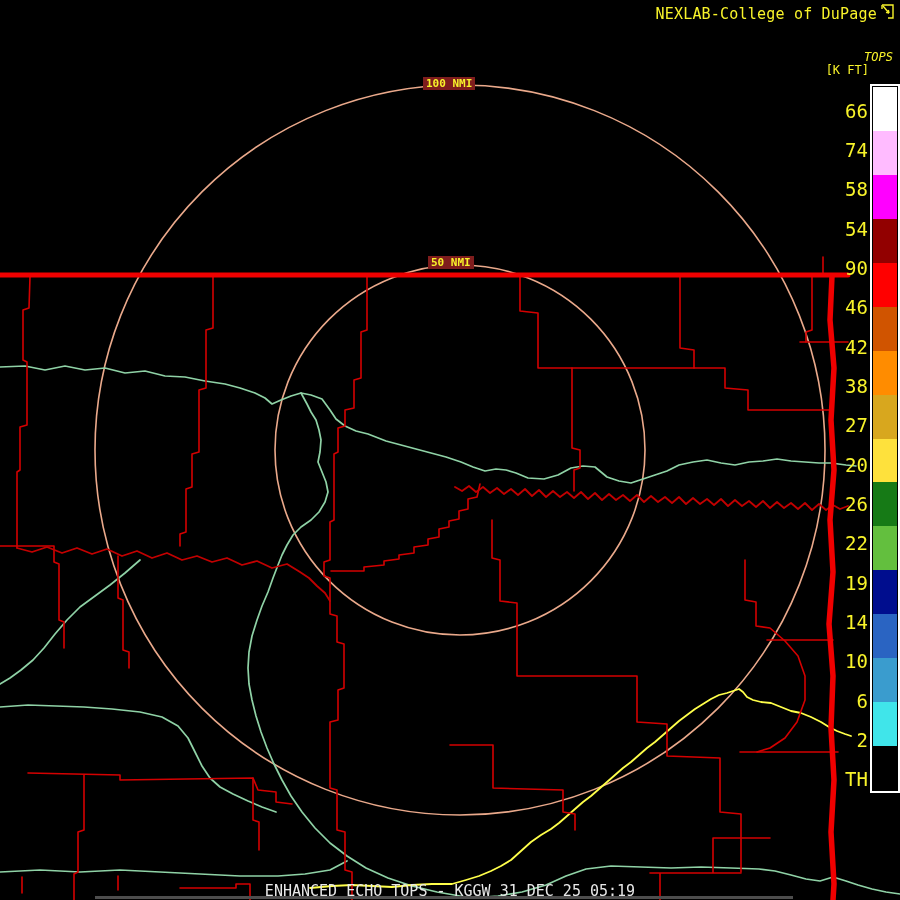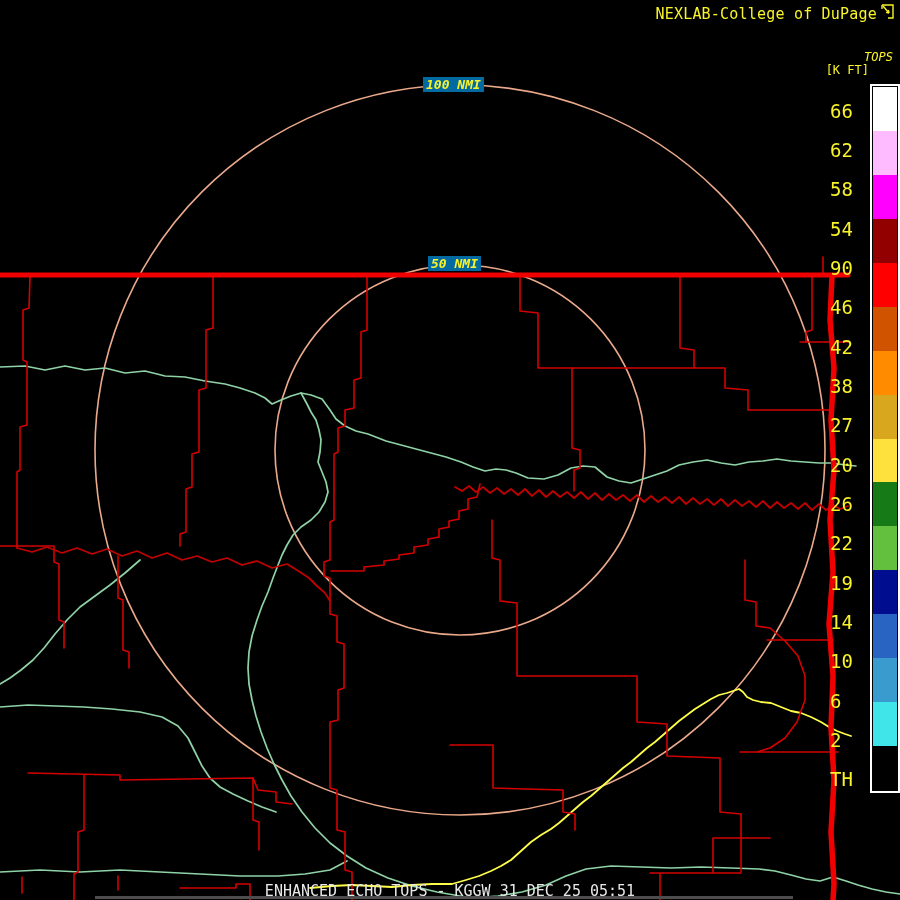"100 NMI" .ring-label { background: #0369a1 -> #7f1d1d; font-size: 13px -> 11px; font-style: italic -> none }
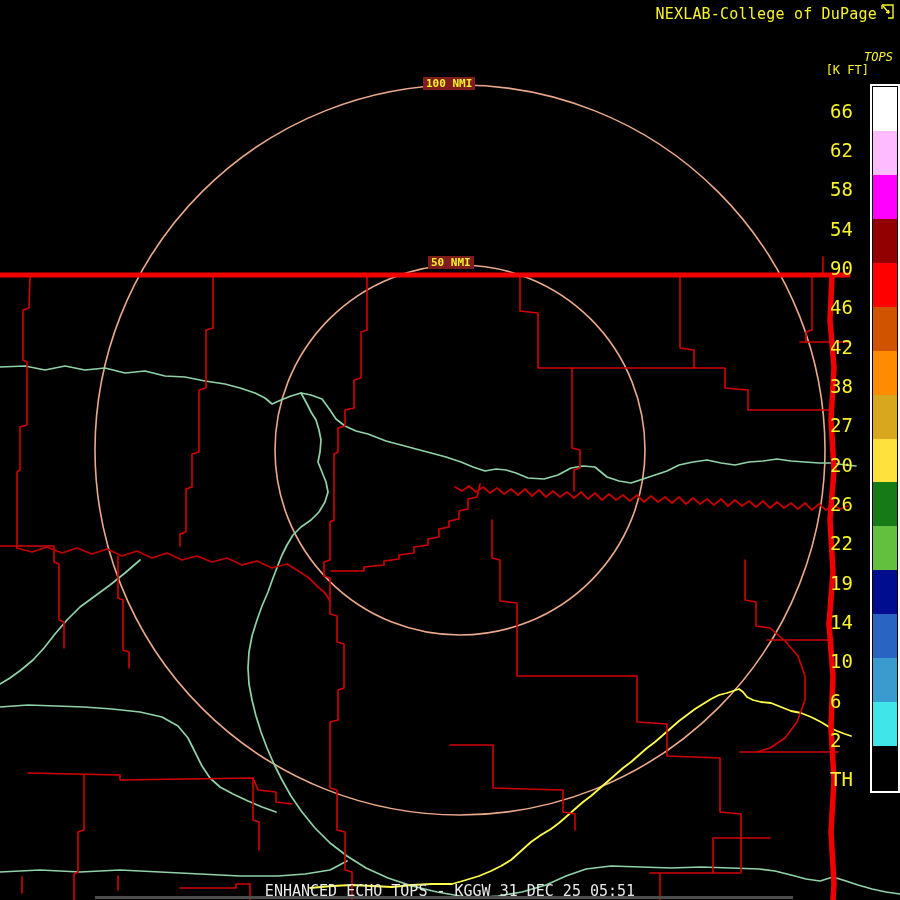"66" .legend-label { text-align: left -> right }
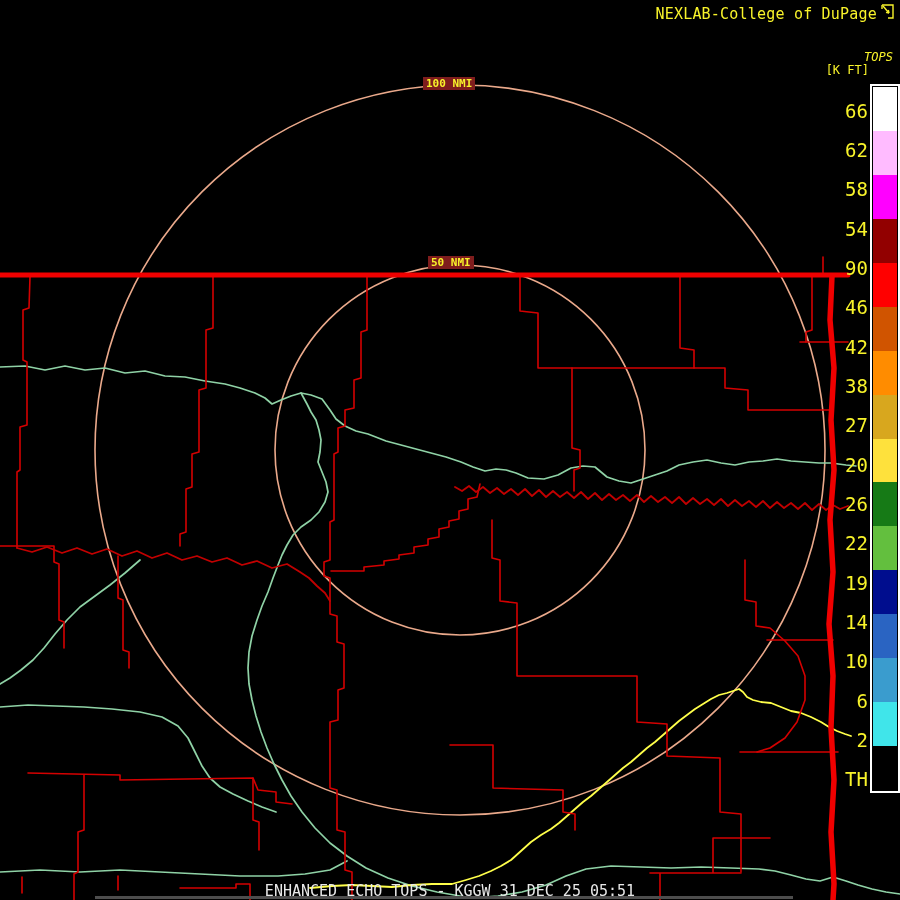"62" div.legend-label { text: 62 -> 74 }
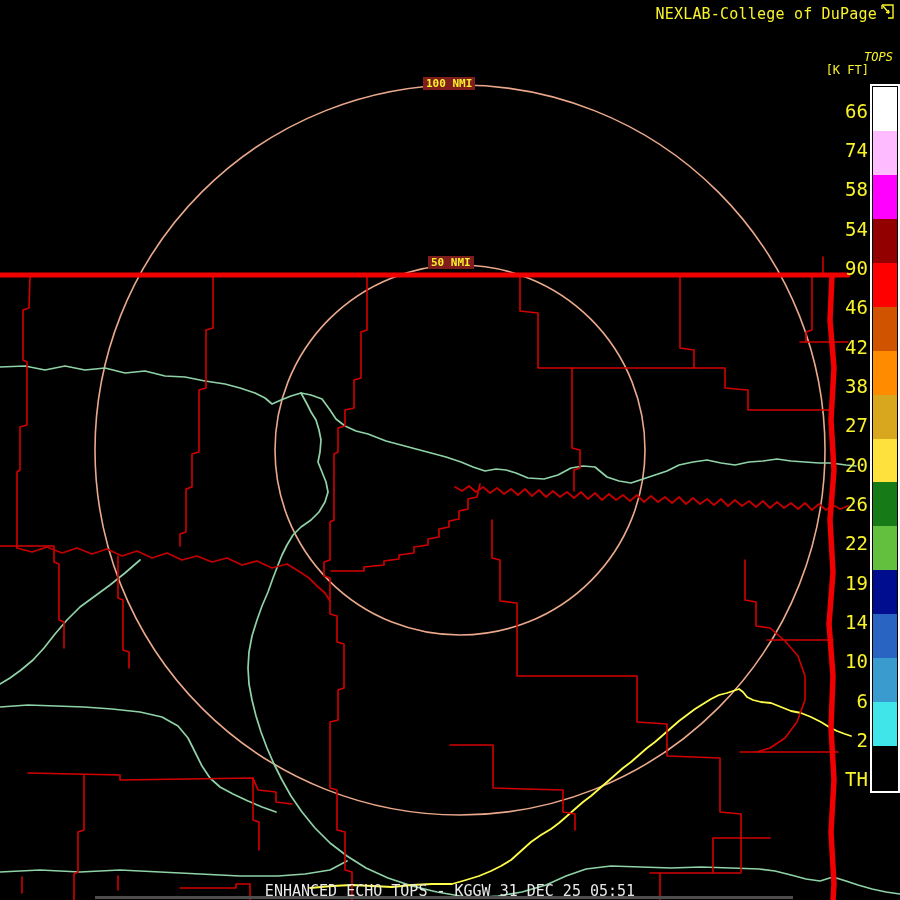"ENHANCED ECHO TOPS - KGGW" div.caption { text: 05:51 -> 05:19 }
